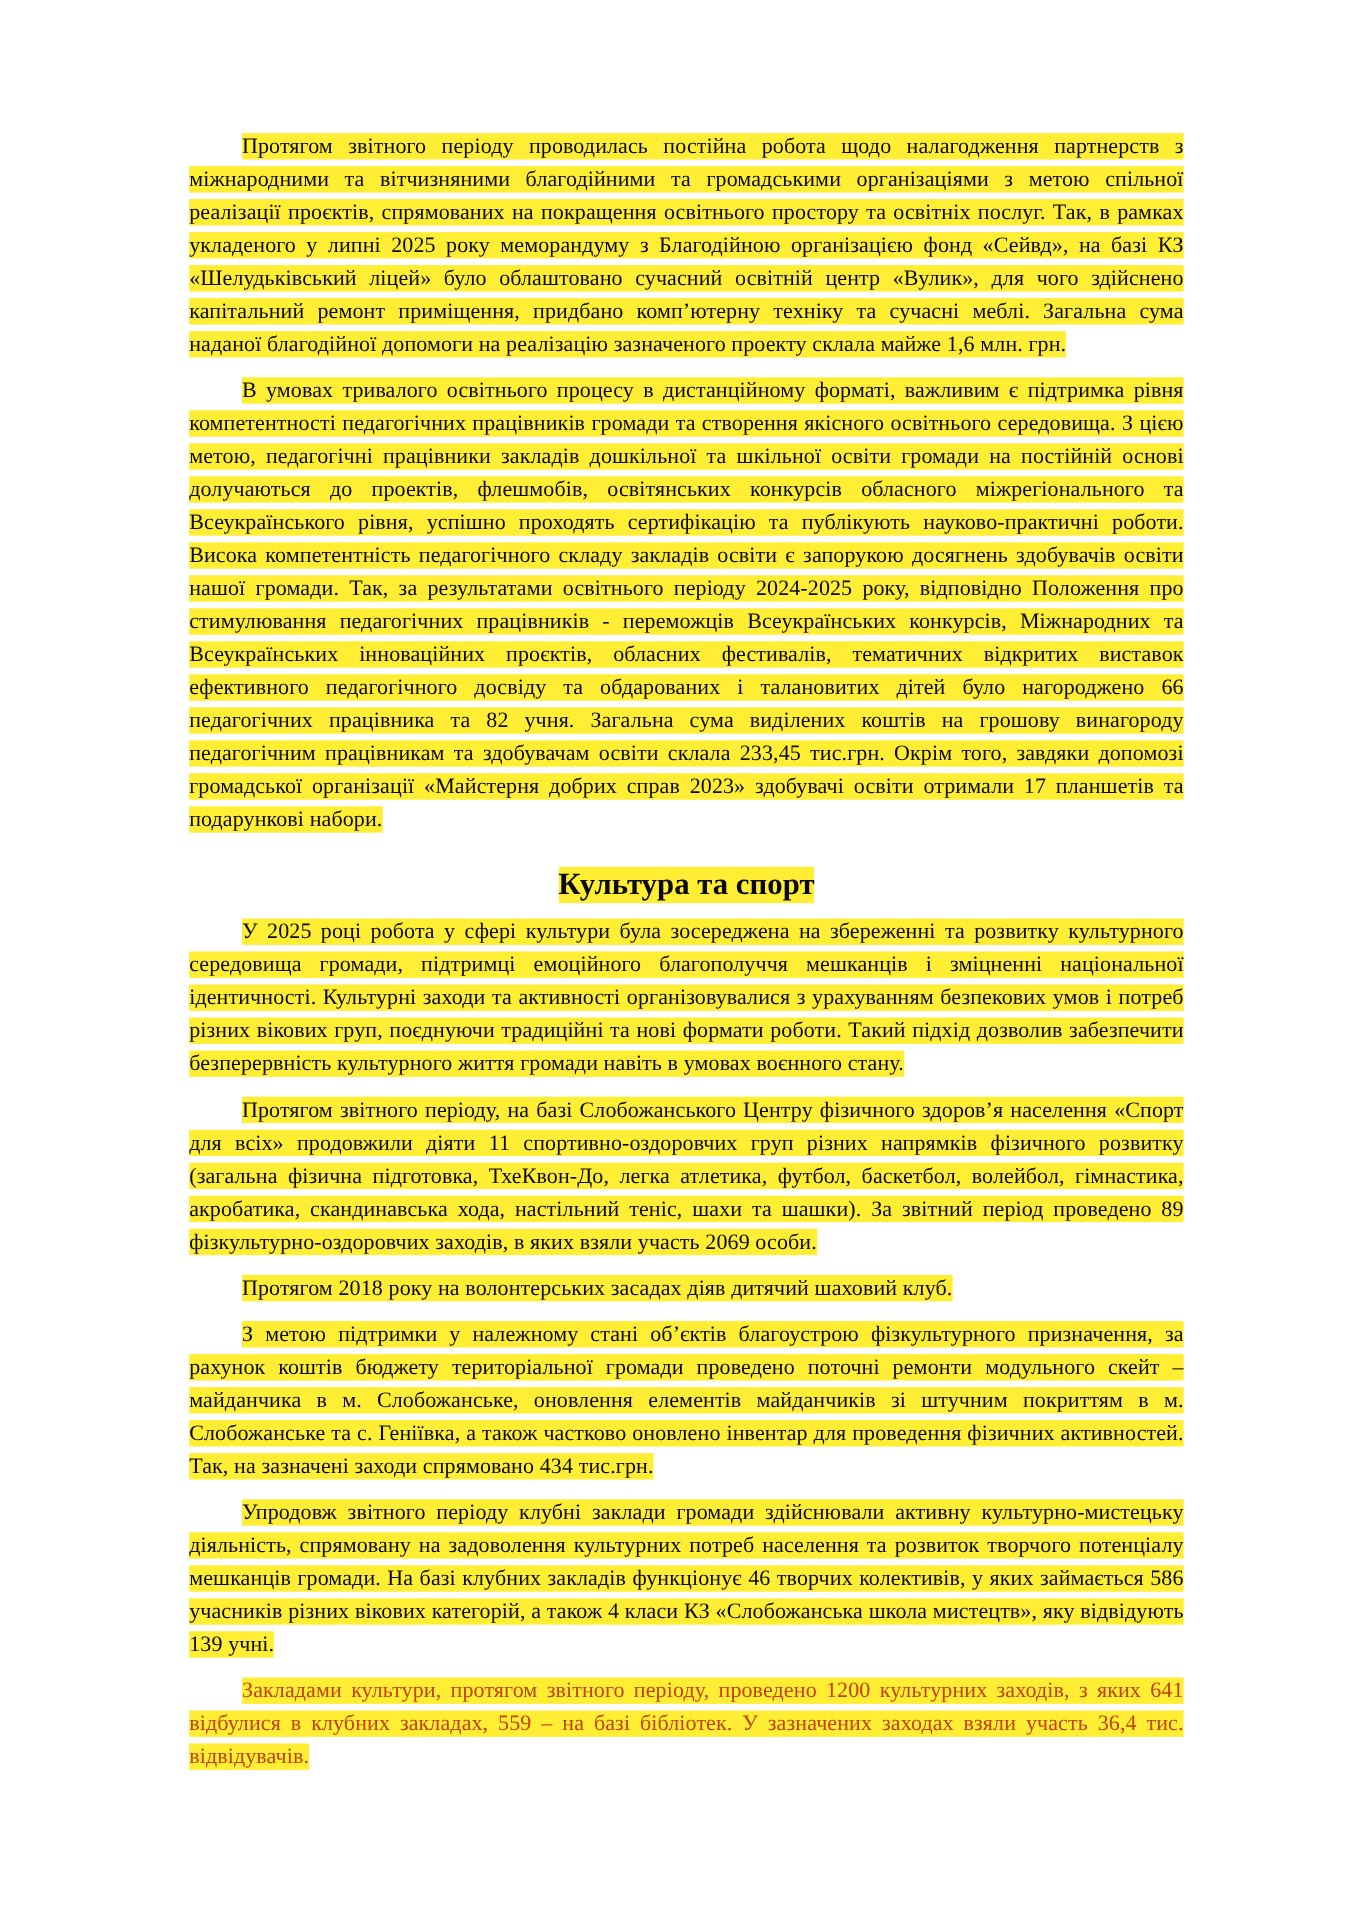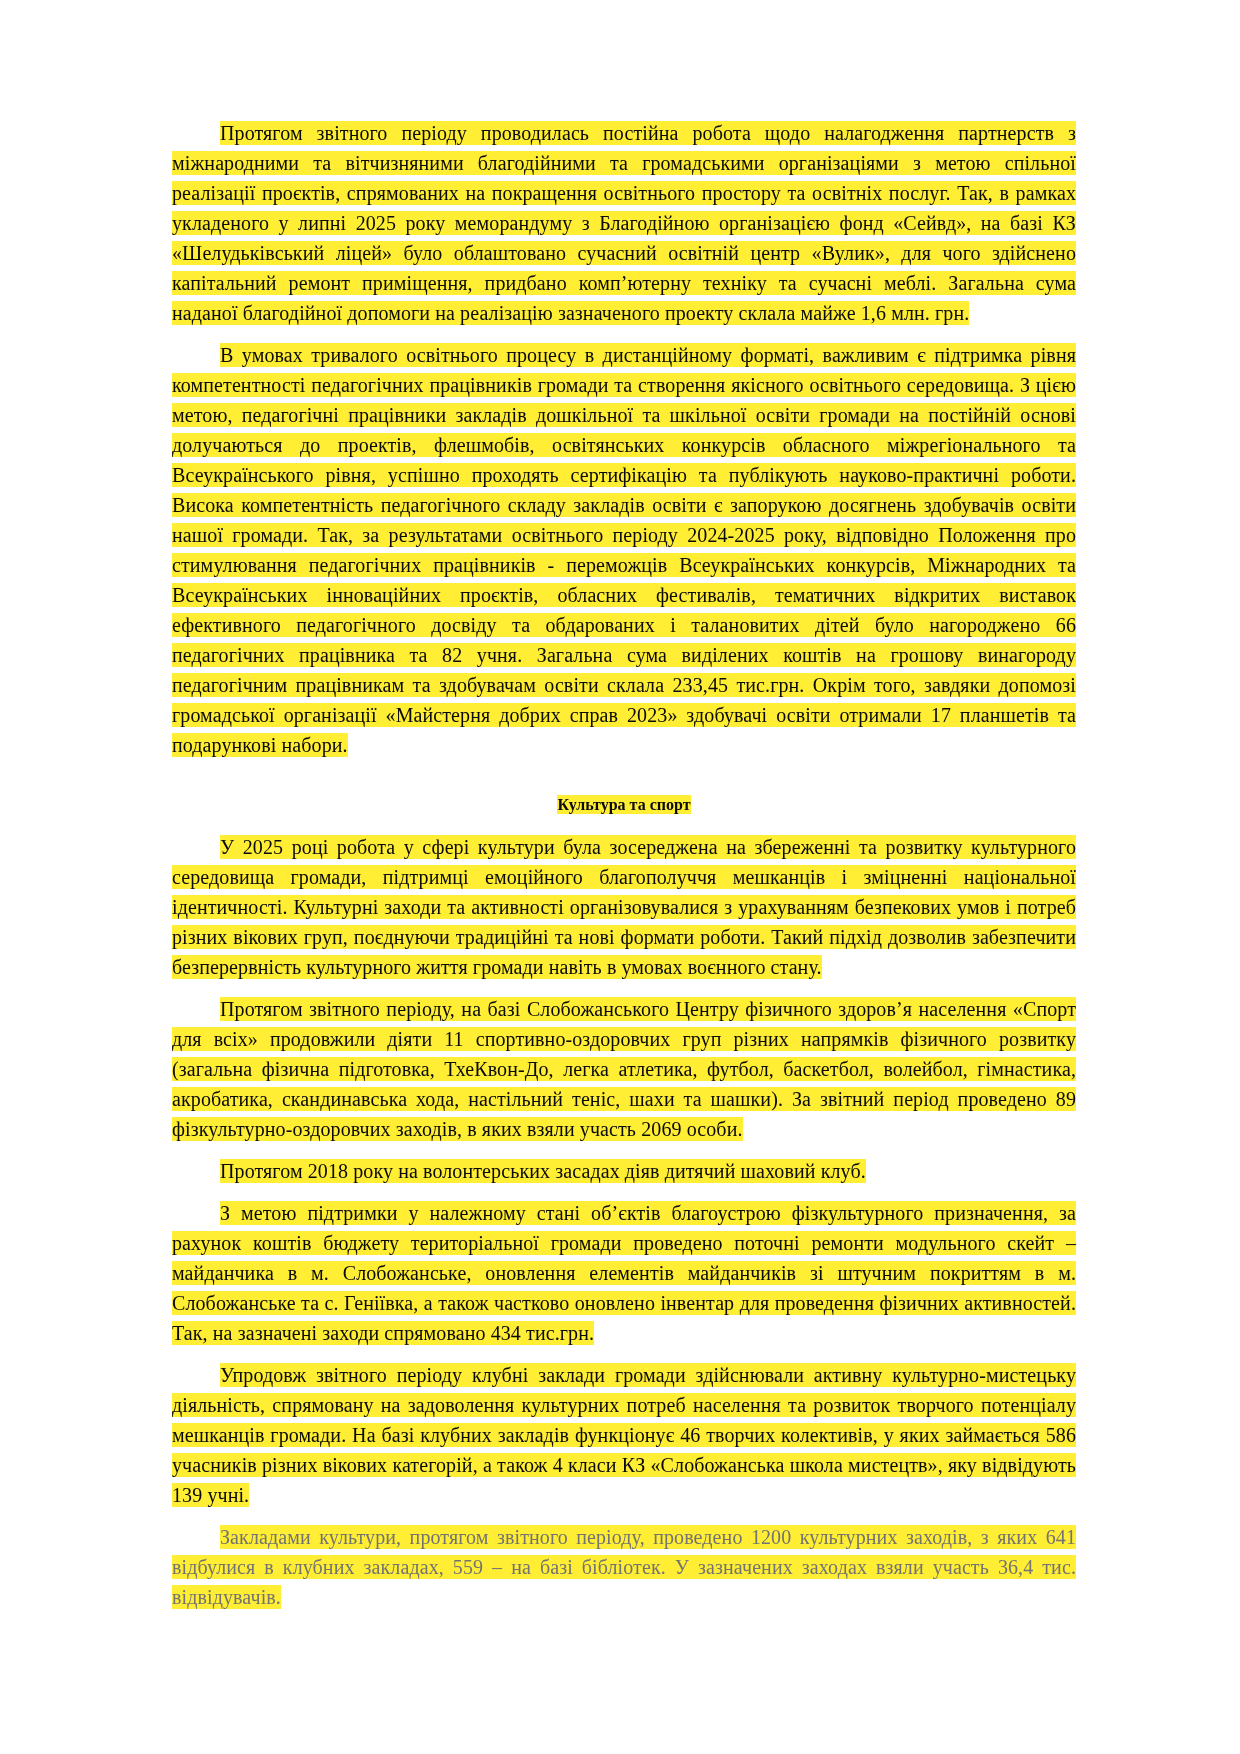"Культура та спорт" .heading { font-size: 16px -> 28px }
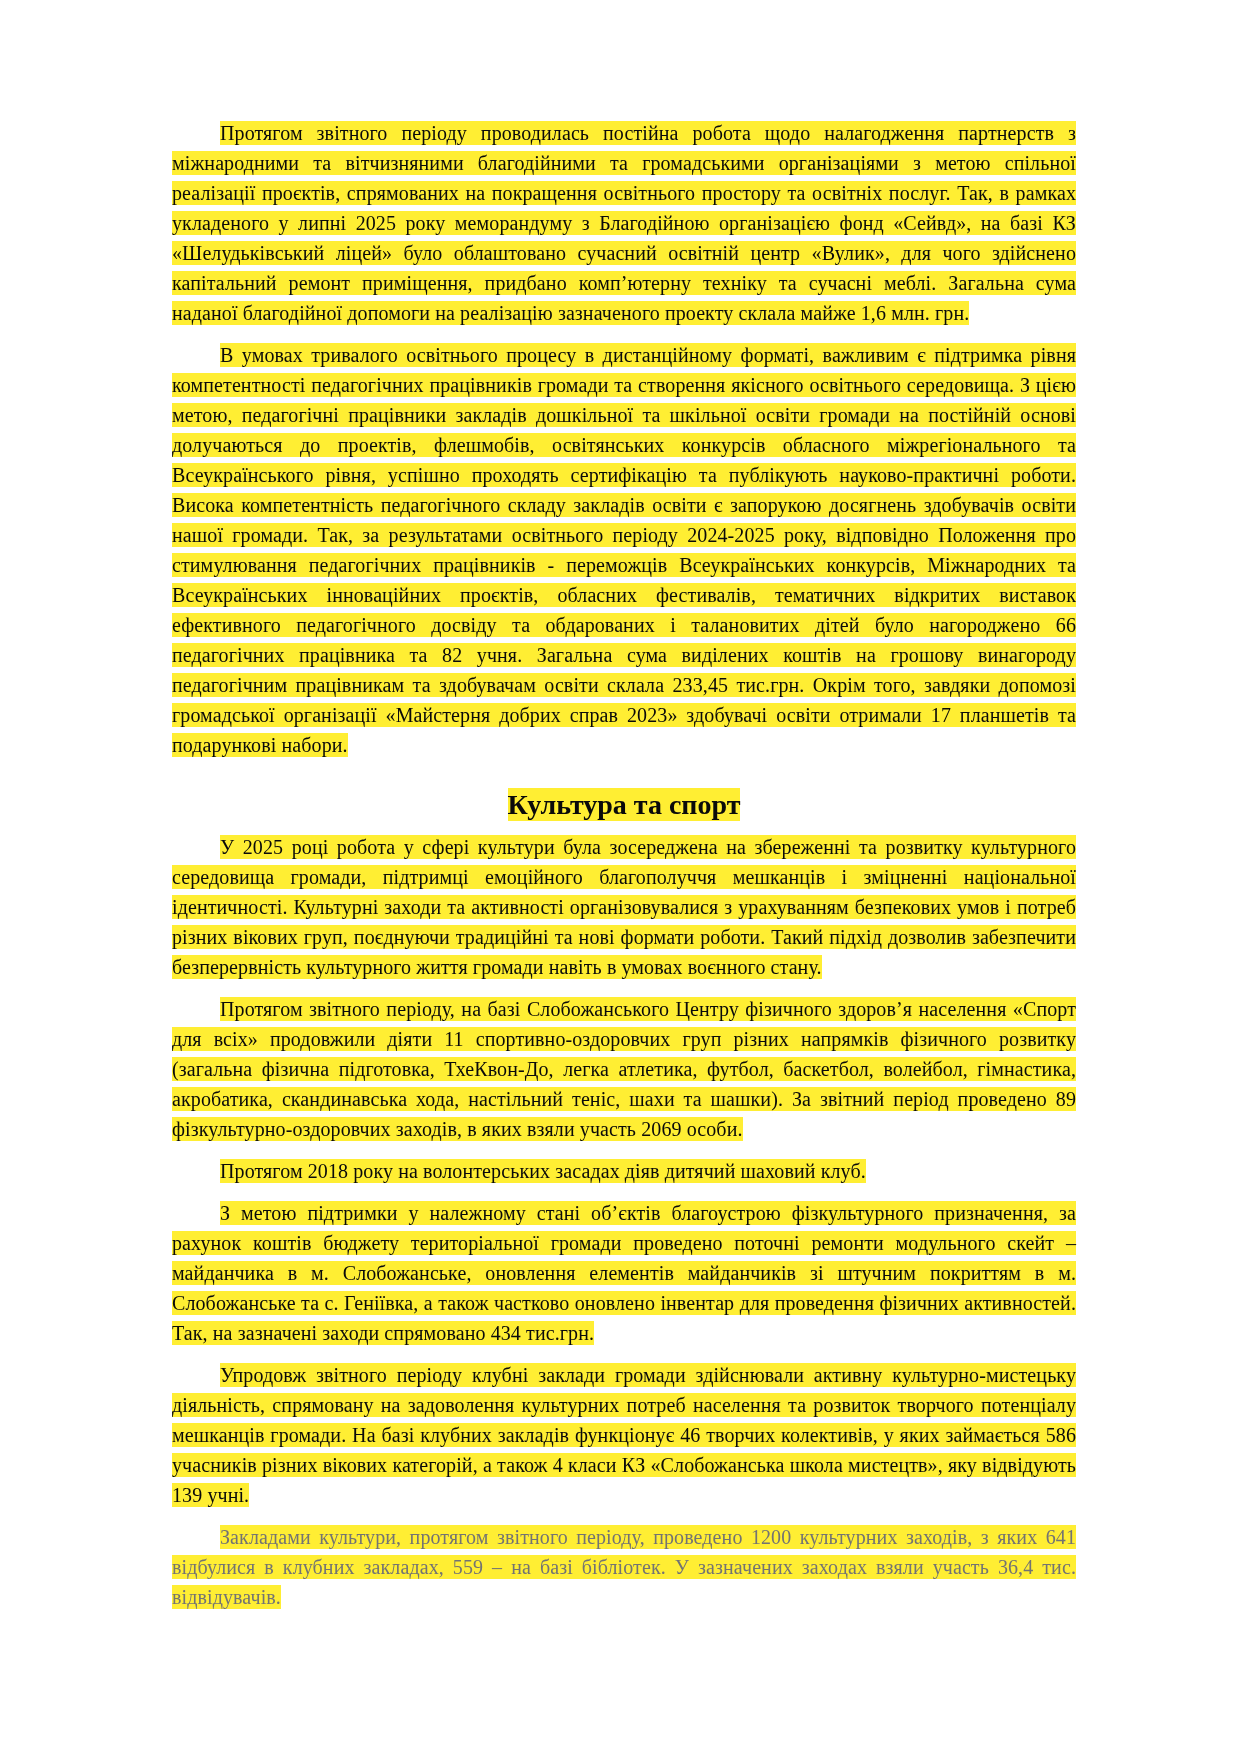"Закладами культури, протягом звітного" p.para { color: #737373 -> #c2410c }
